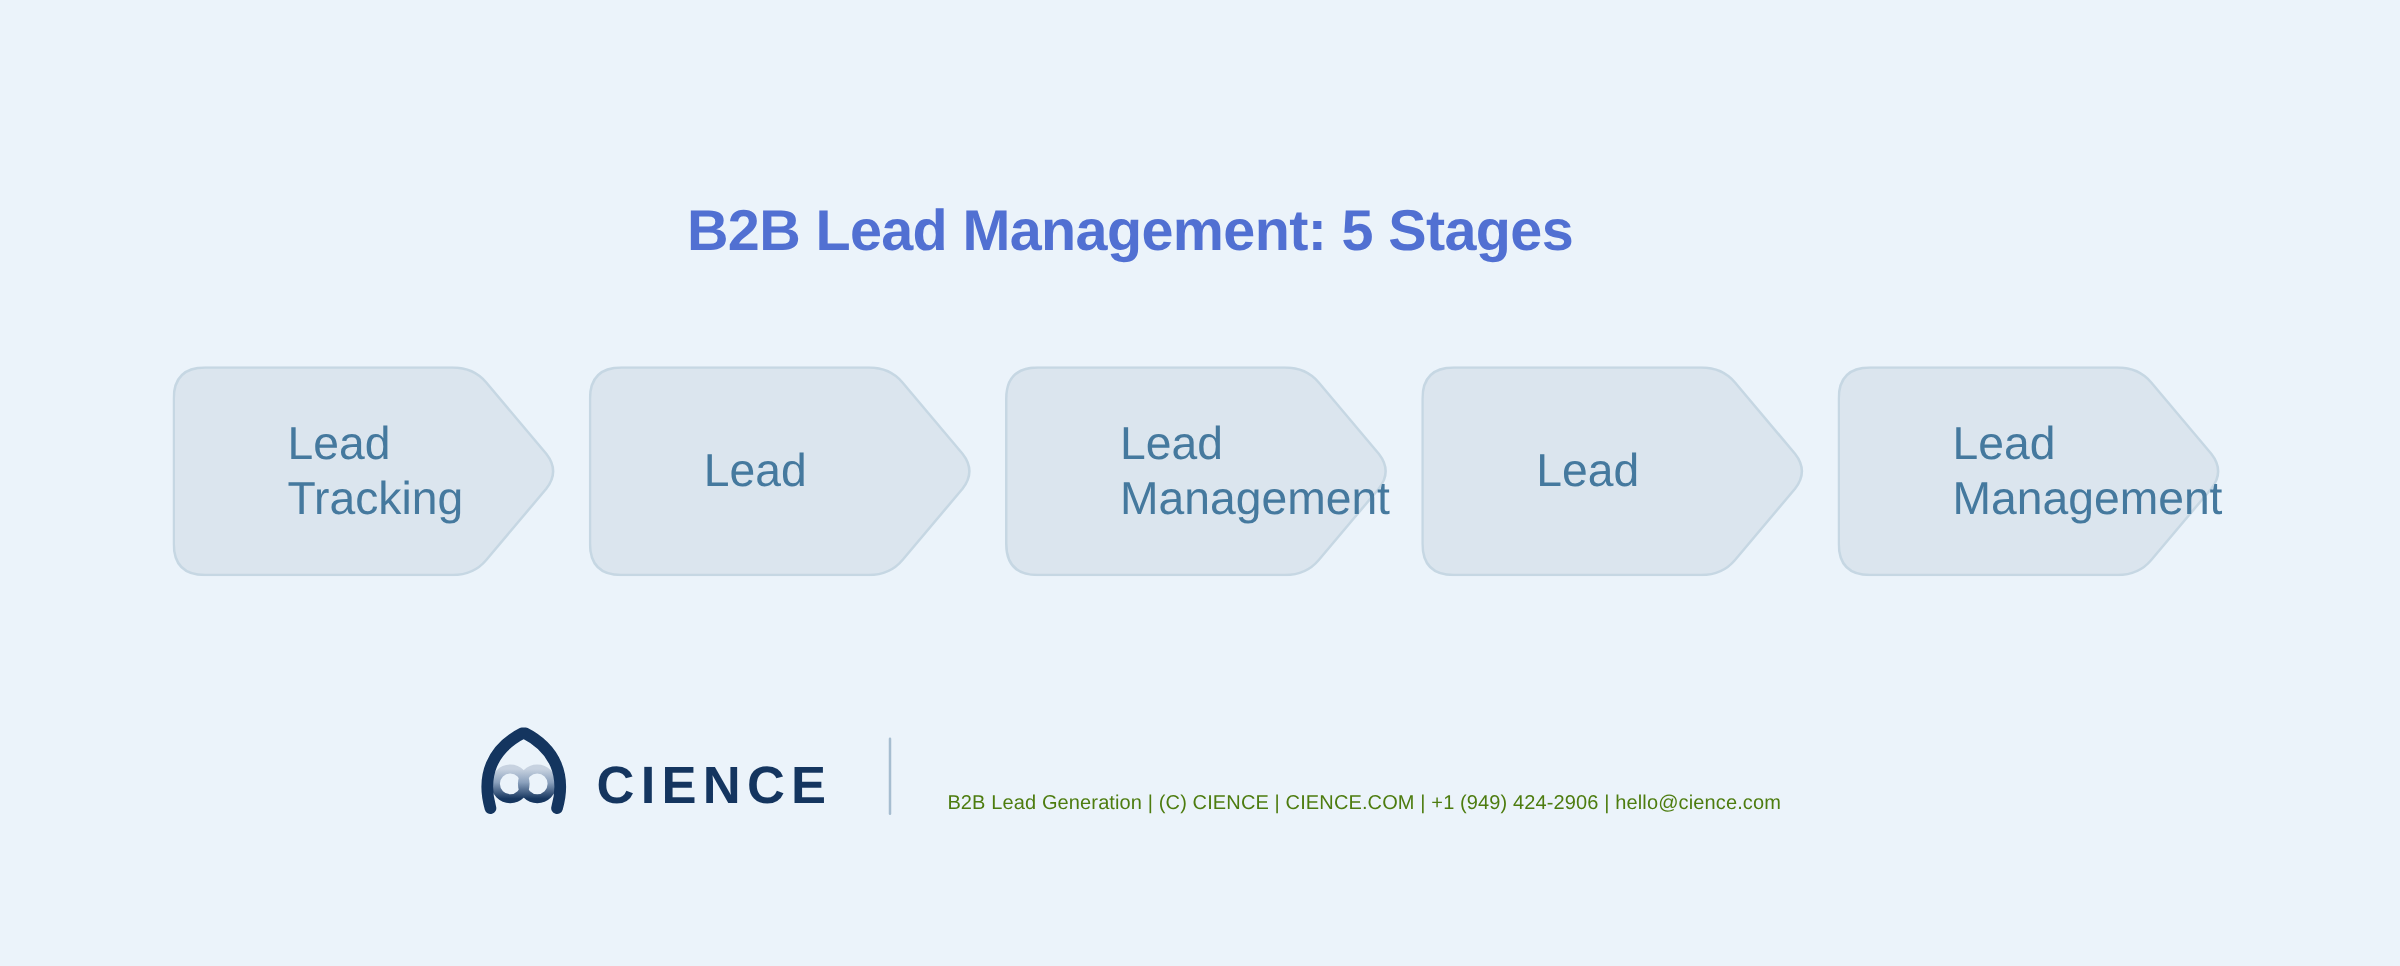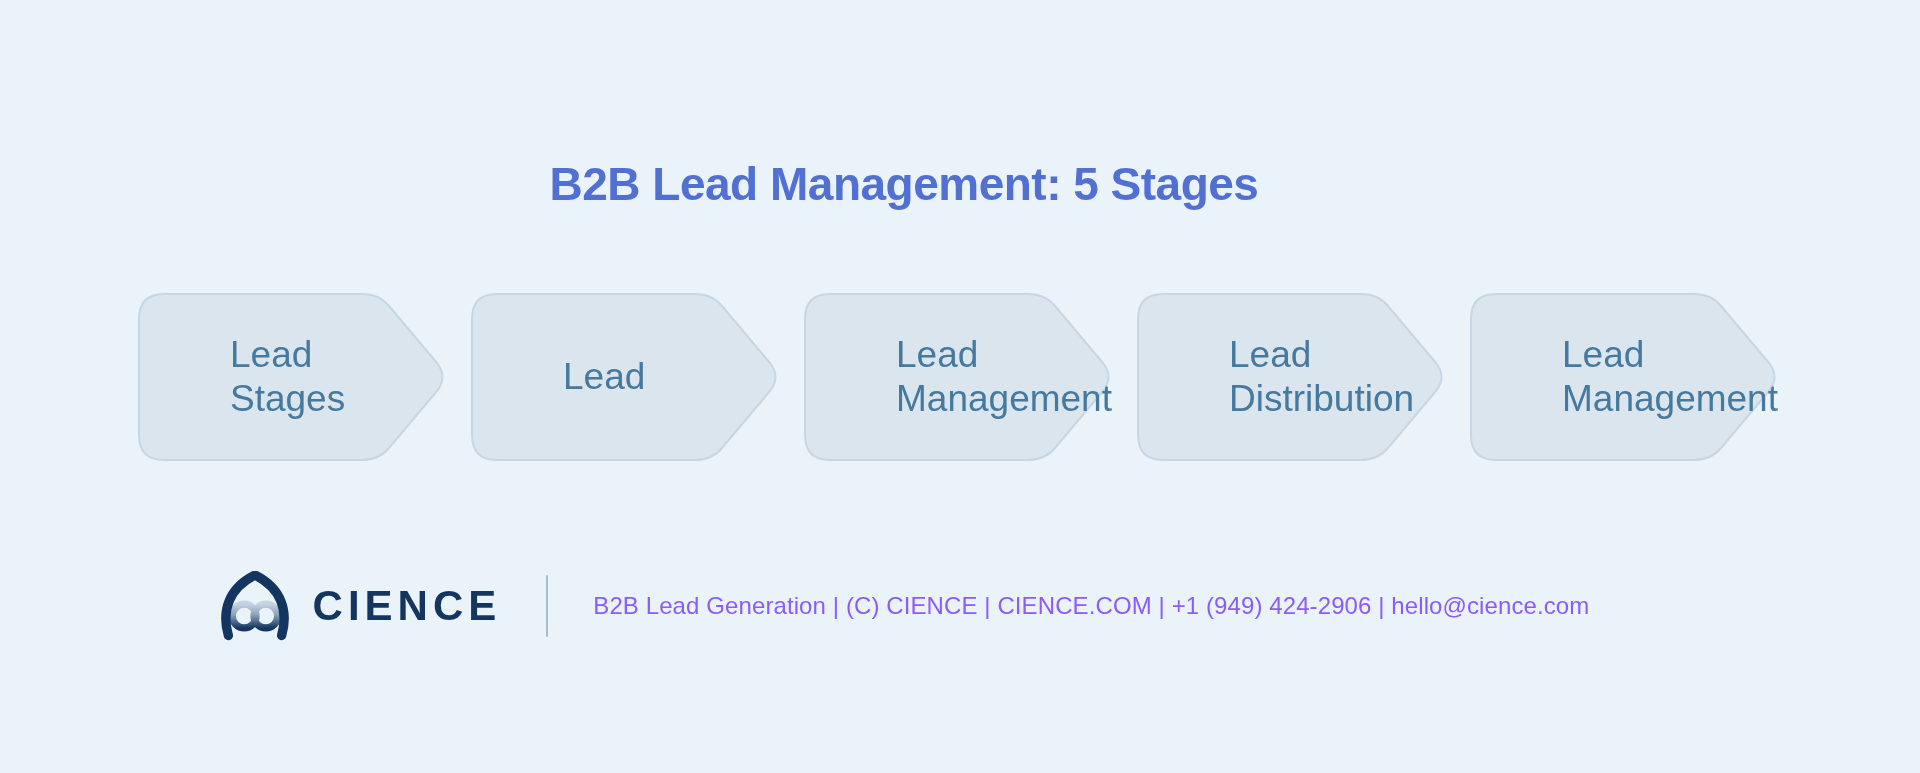"Stages" span { text: Stages -> Tracking }
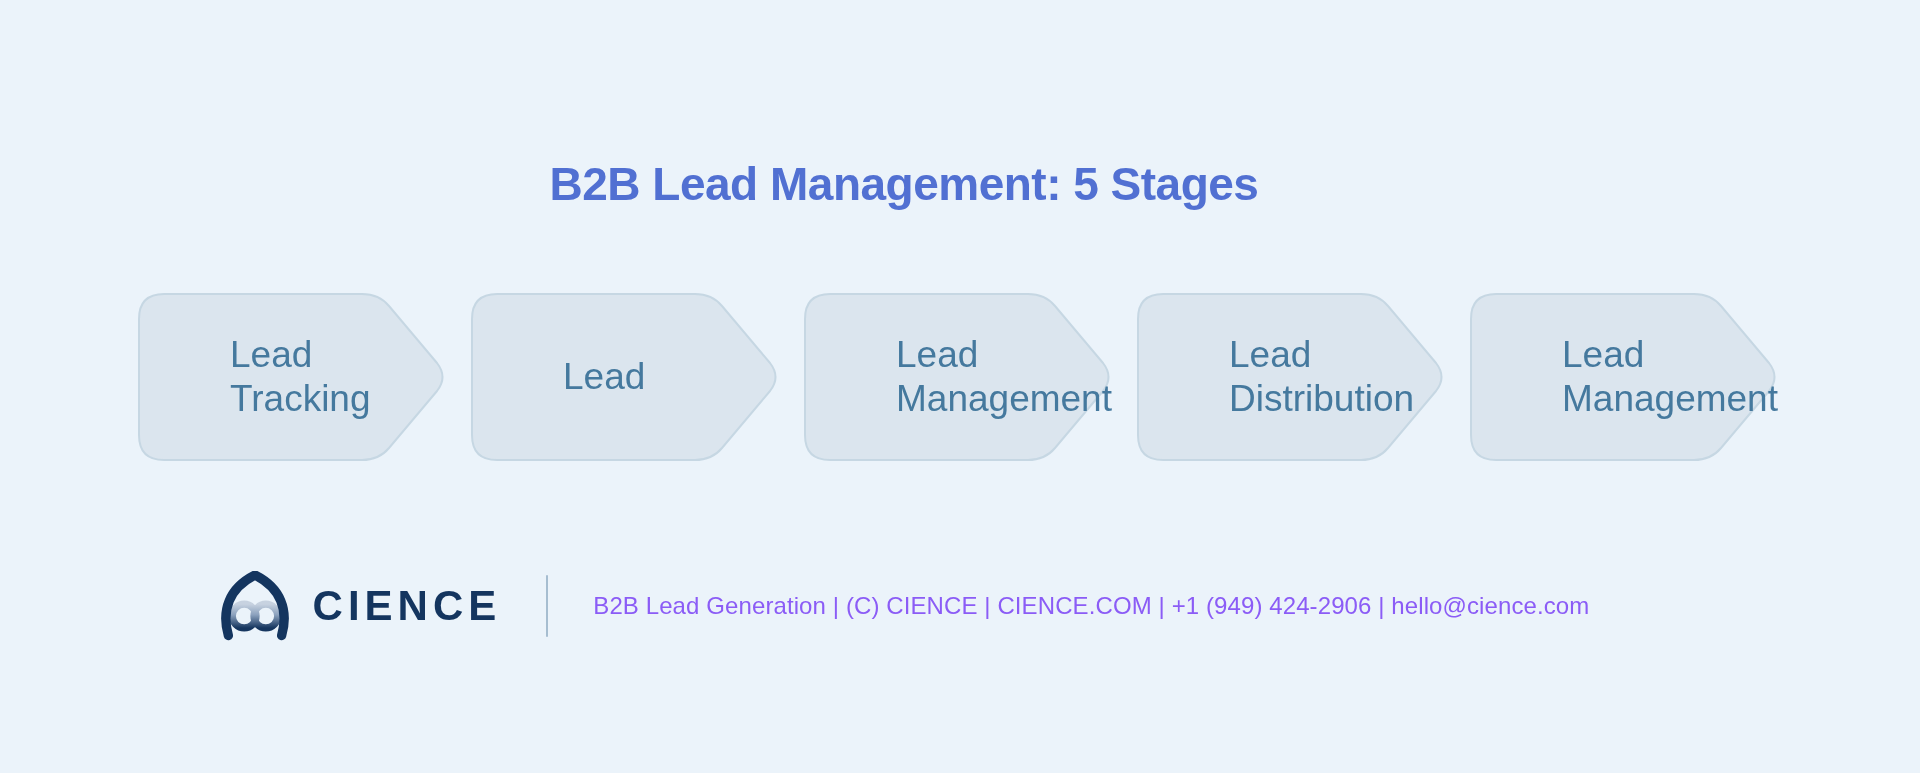"Distribution" span { html: <span>Distribution</span> -> none }
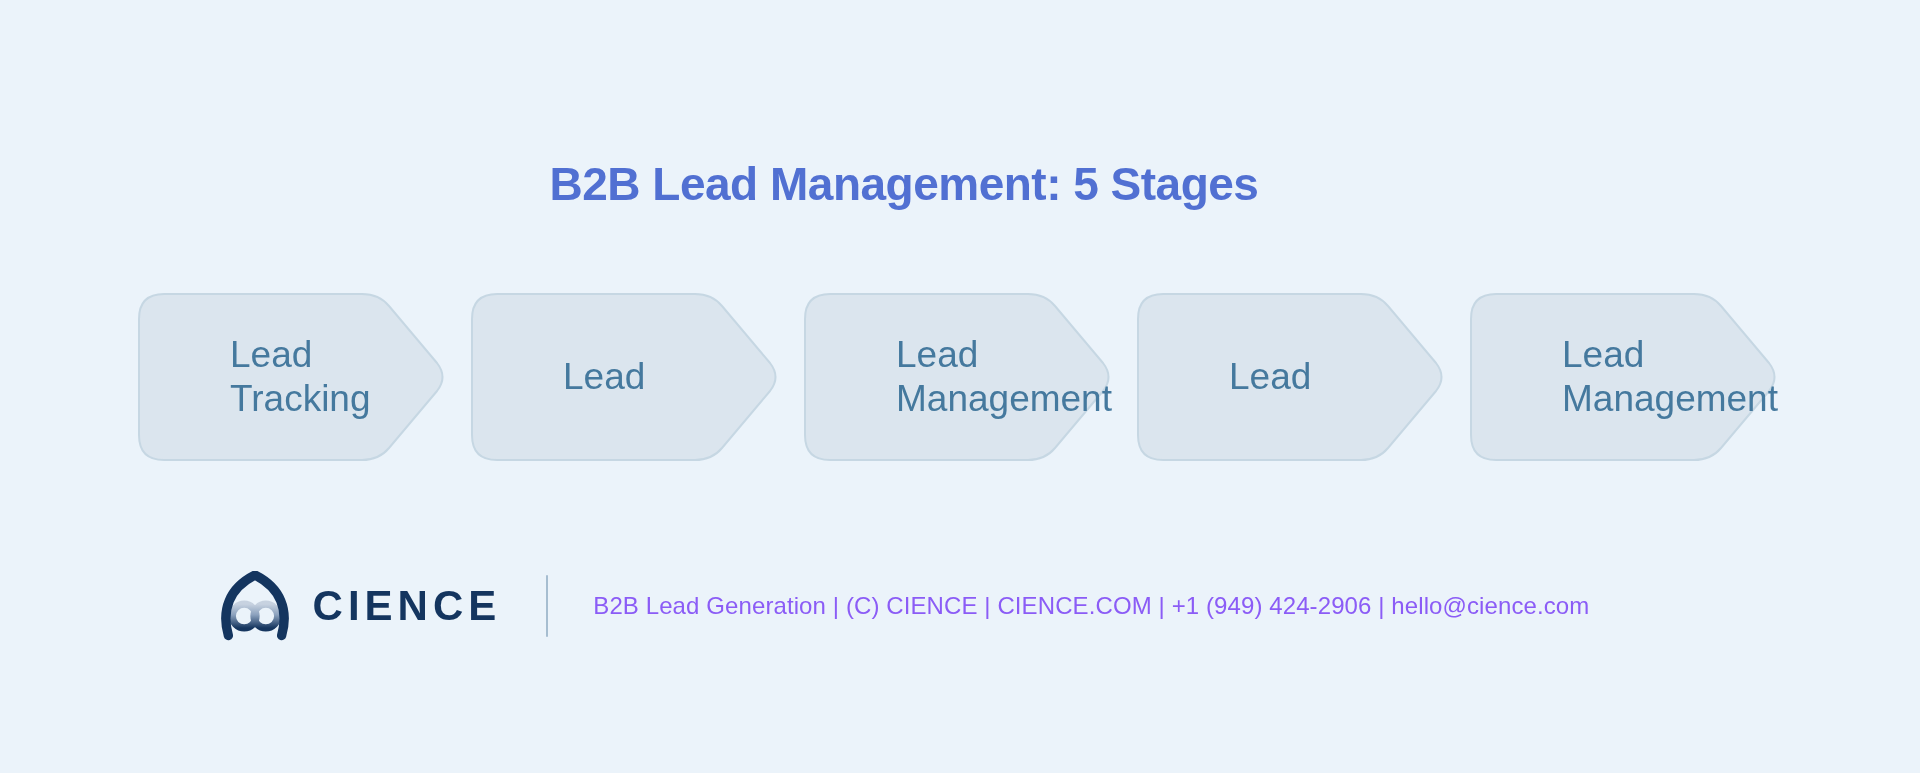"CIENCE" .footer { align-items: center -> flex-end }
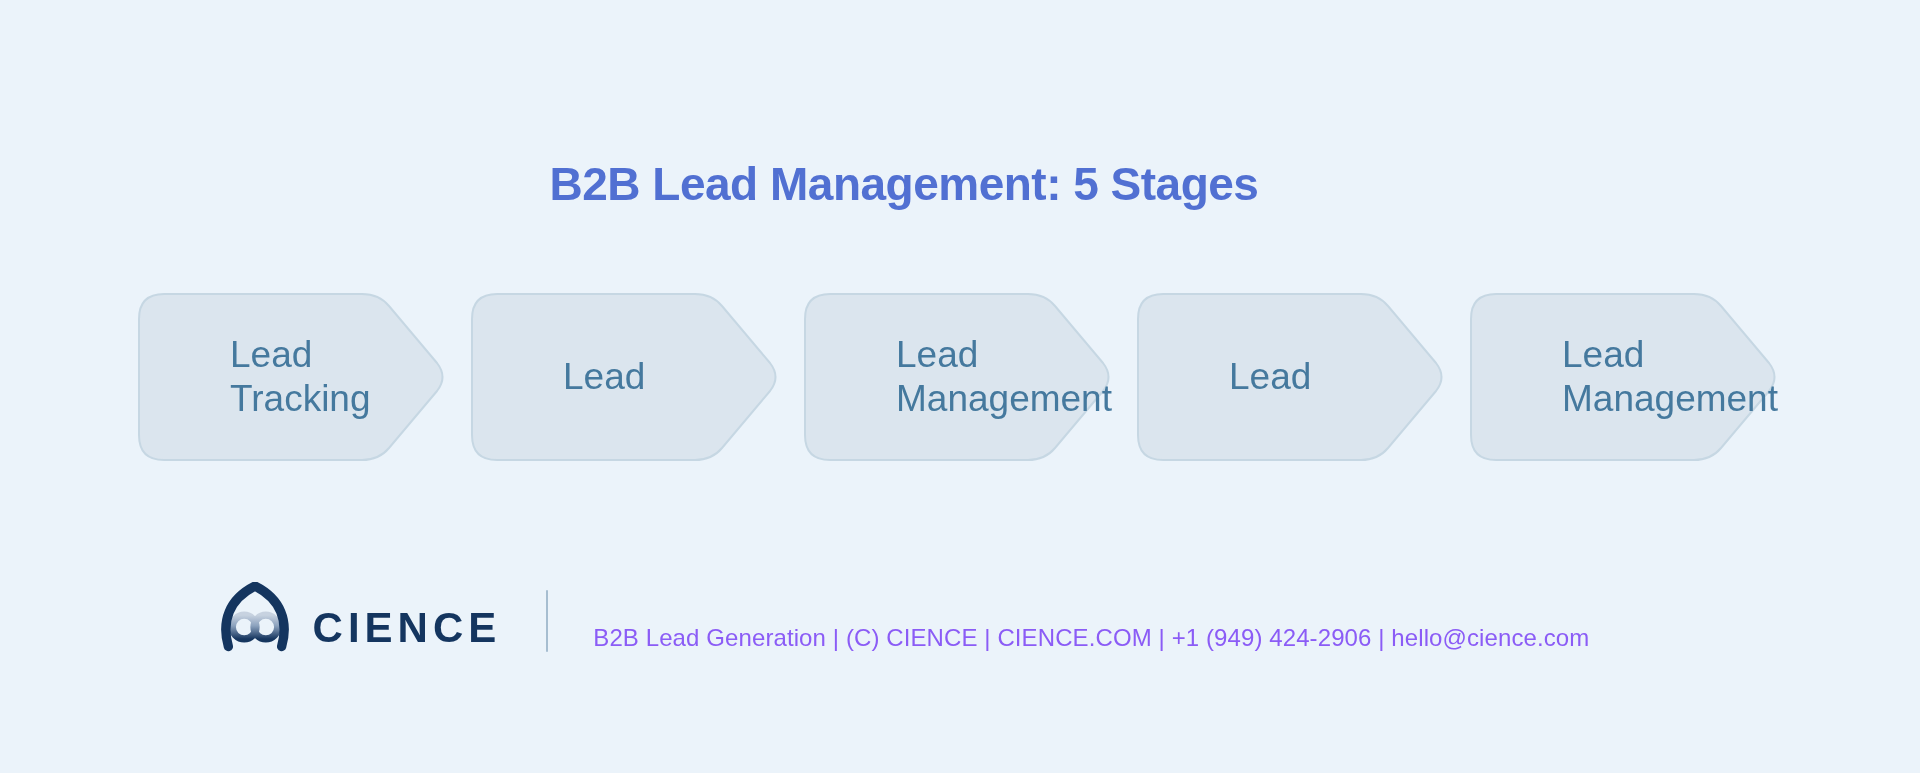"B2B Lead Generation | (C)" .footer-info { color: #8b5cf6 -> #4d7c0f; font-size: 24px -> 16px }
